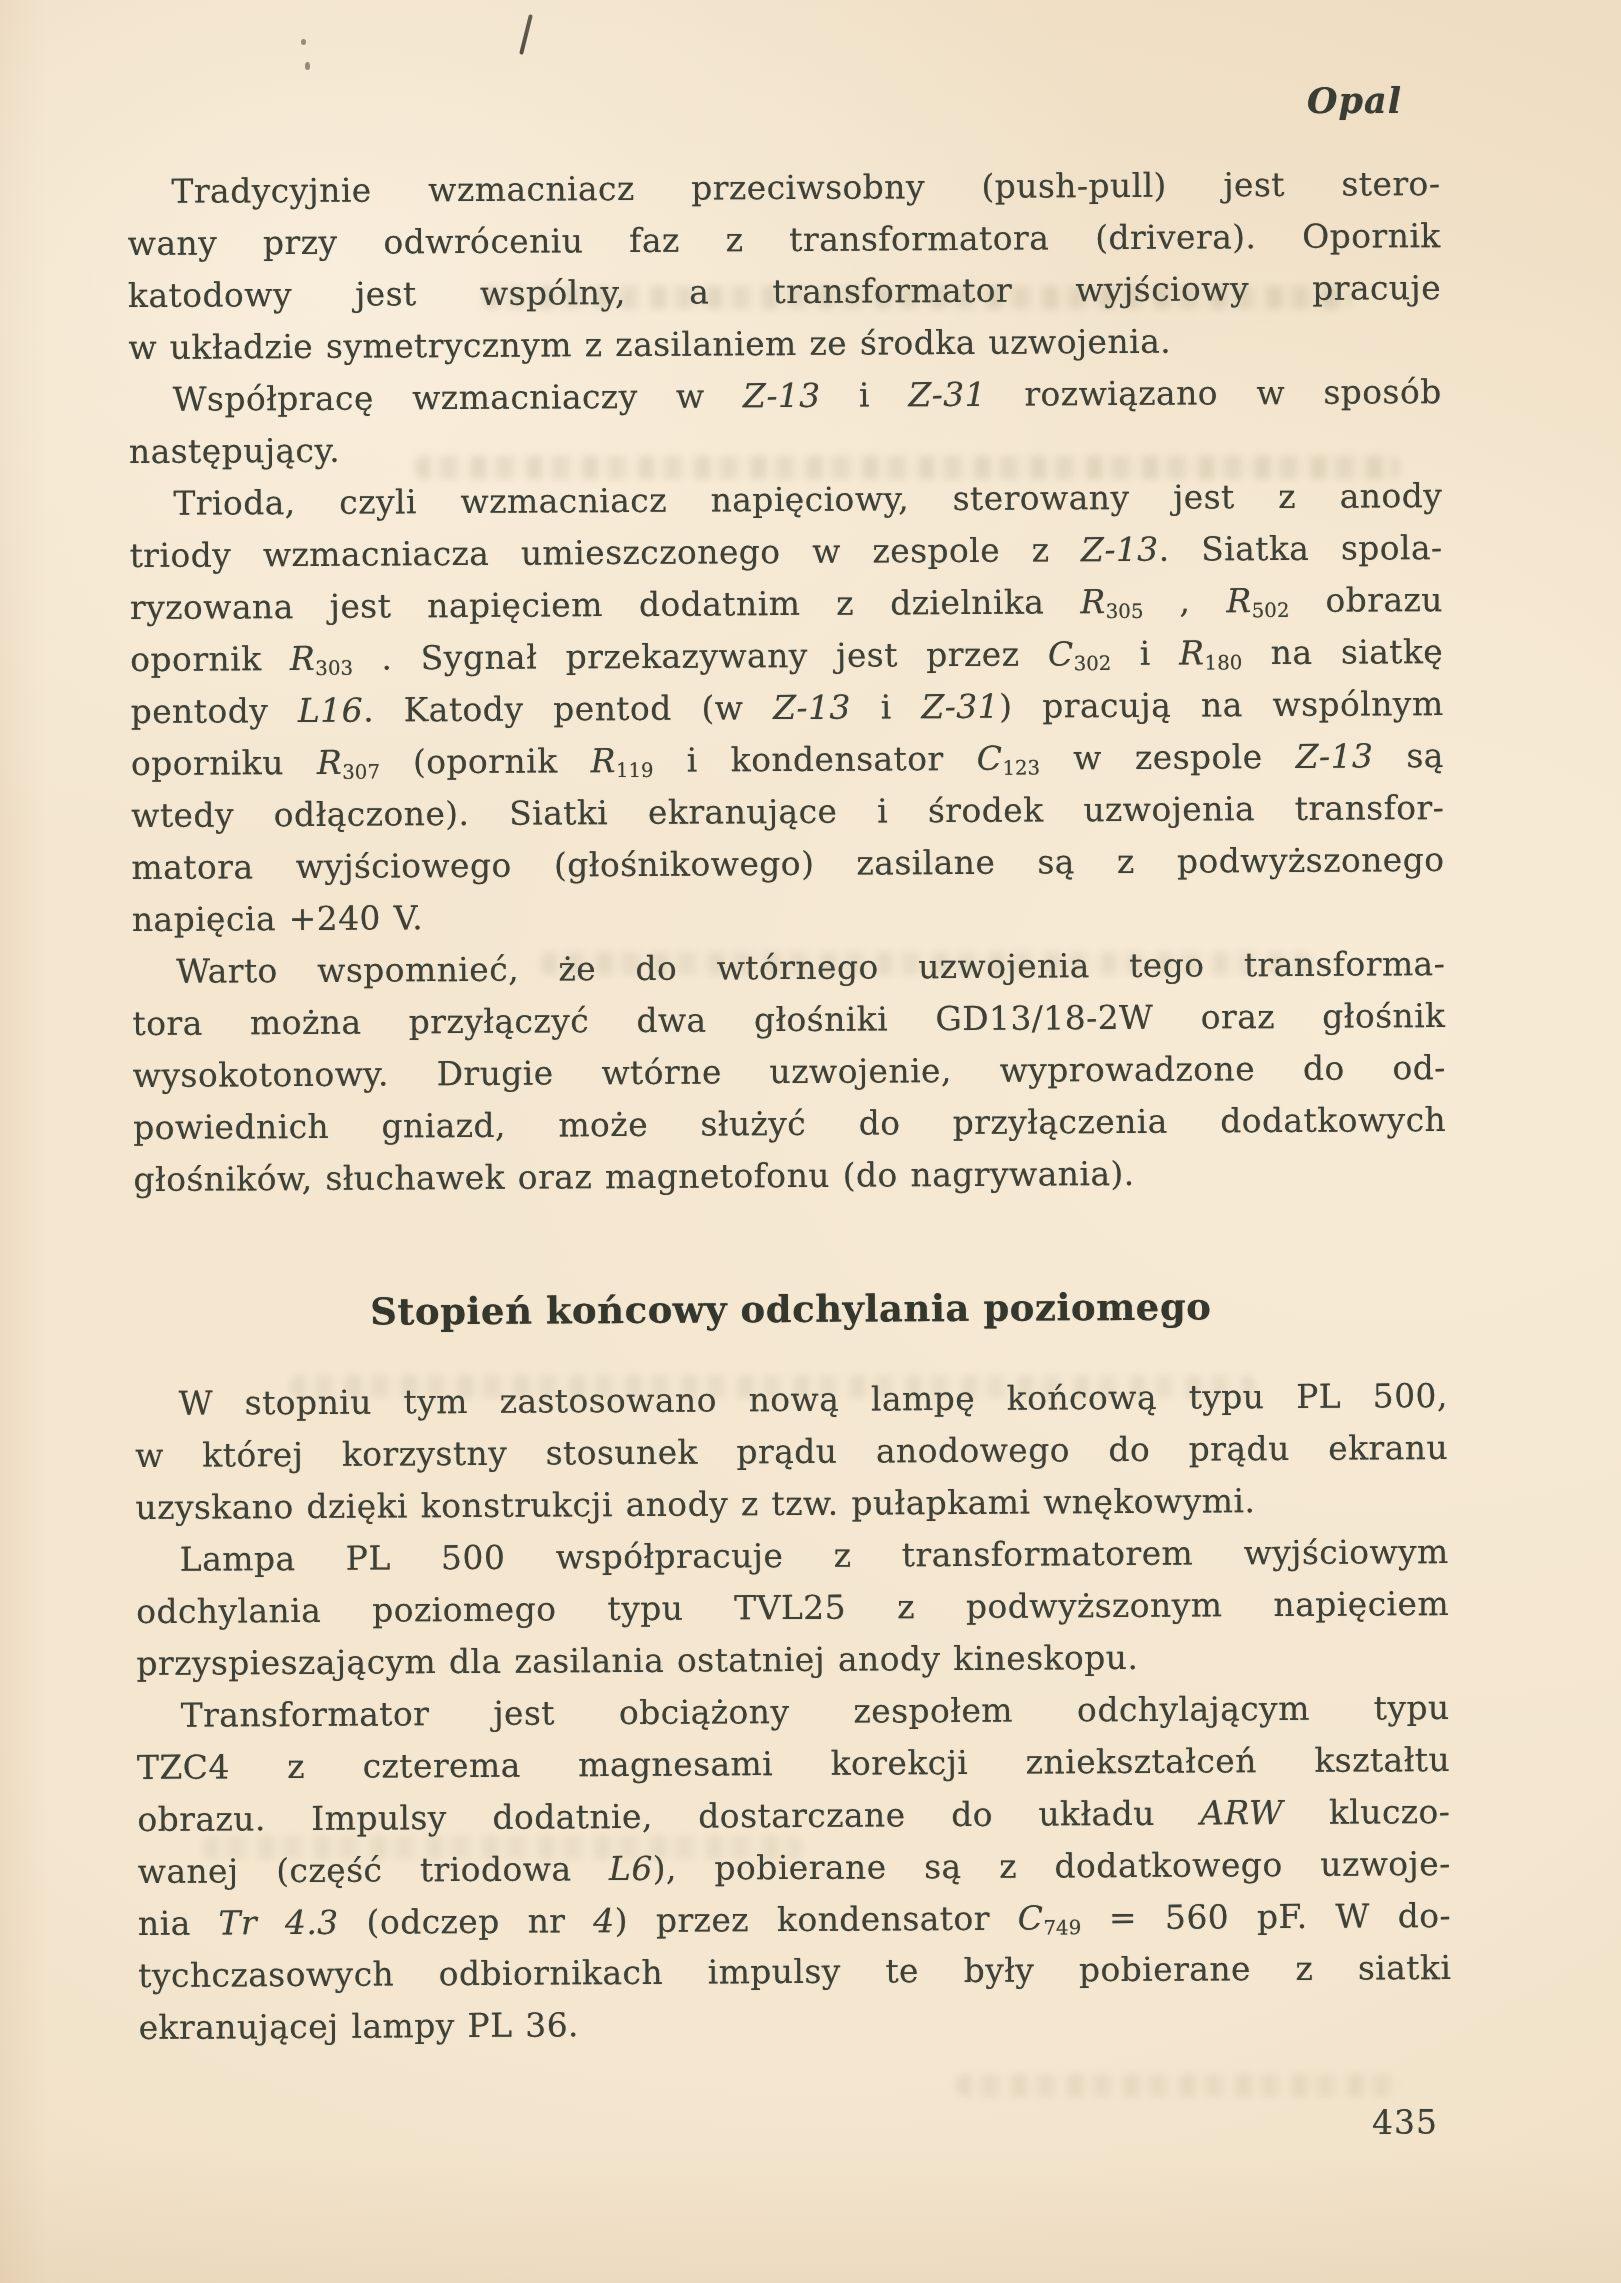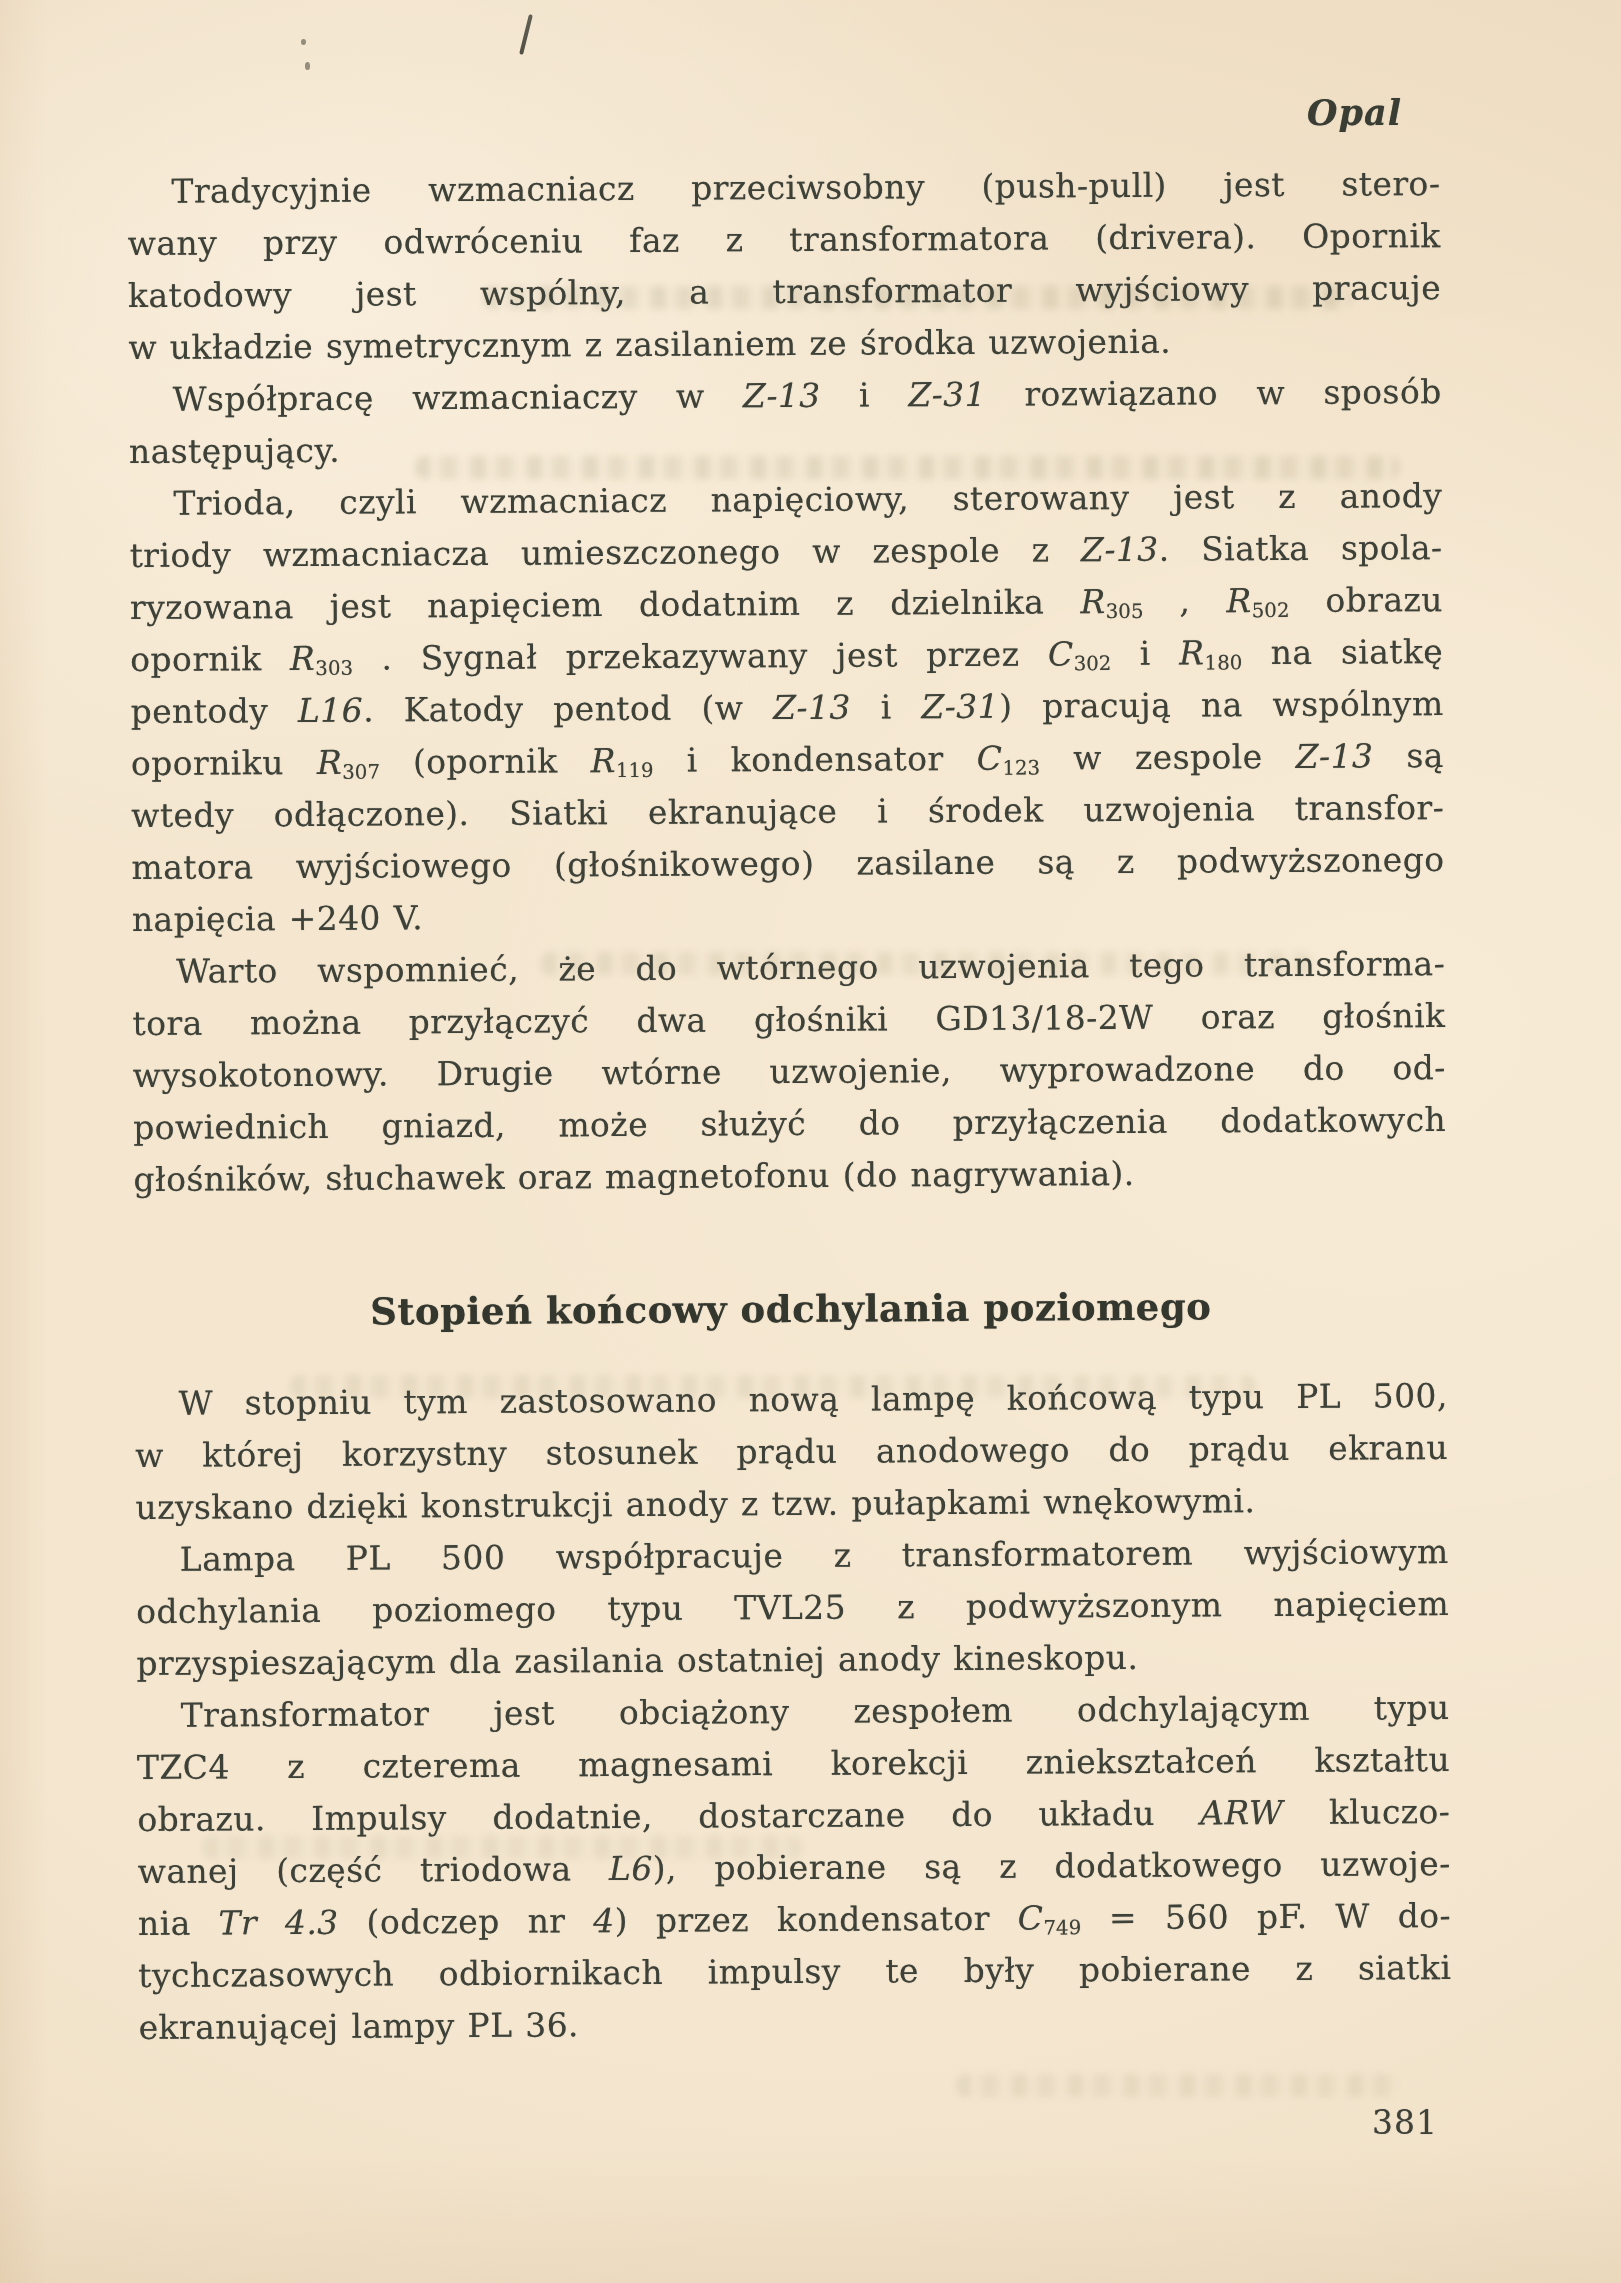"Opal" .running-head { top: 93px -> 81px }
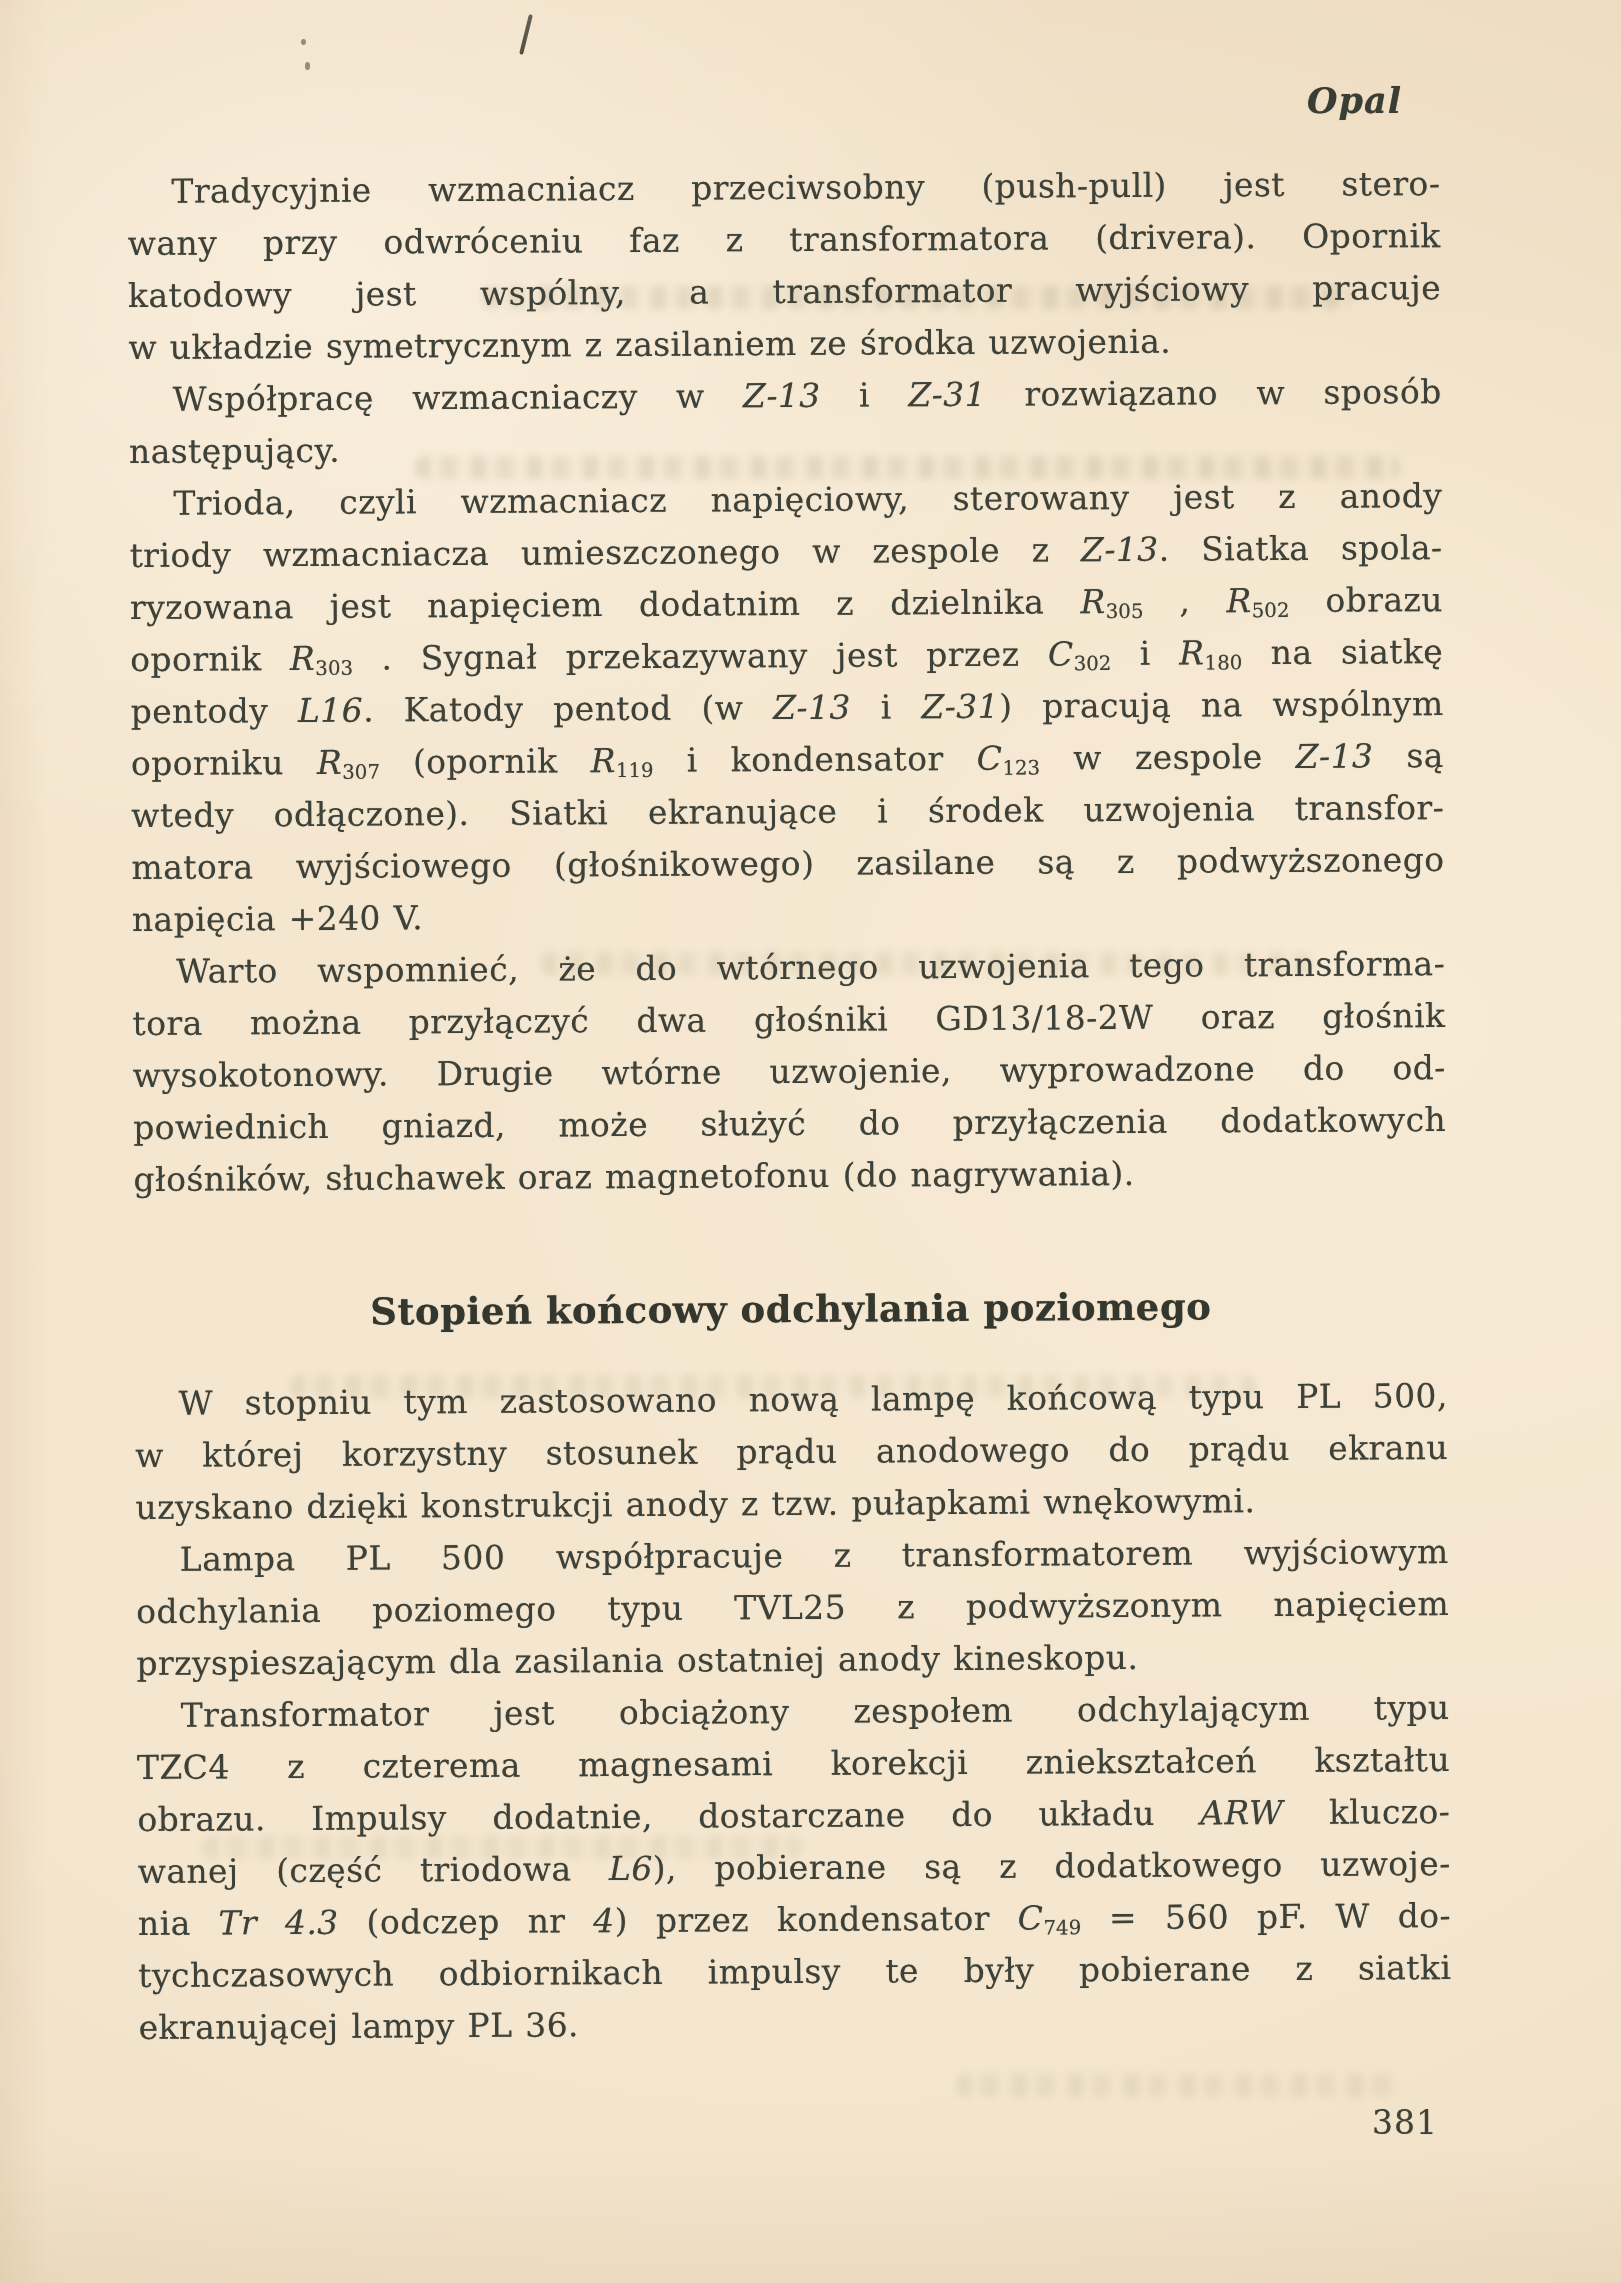"381" div.page-number { text: 381 -> 435 }
